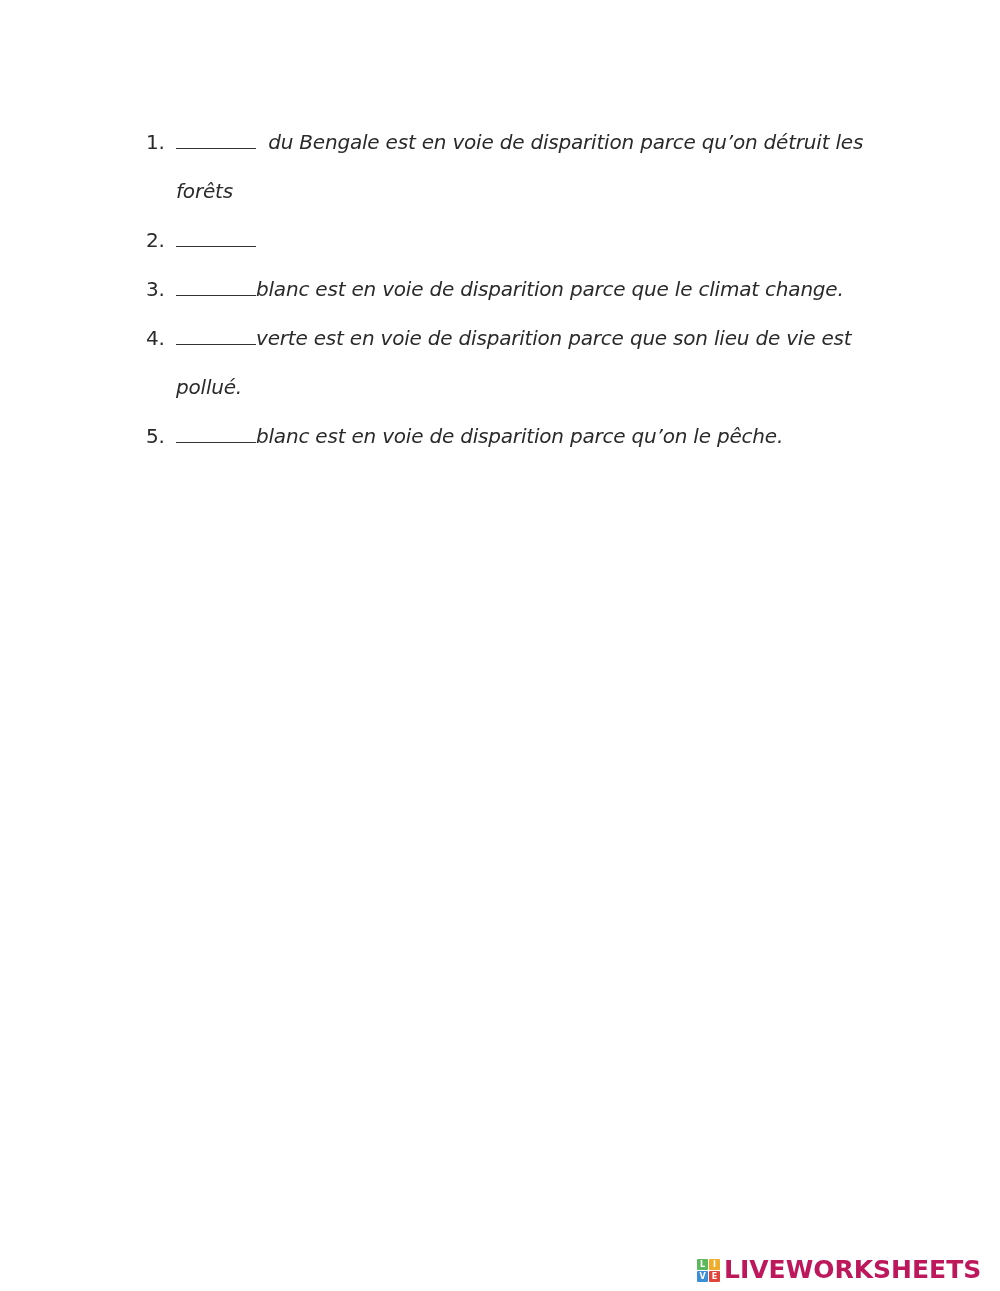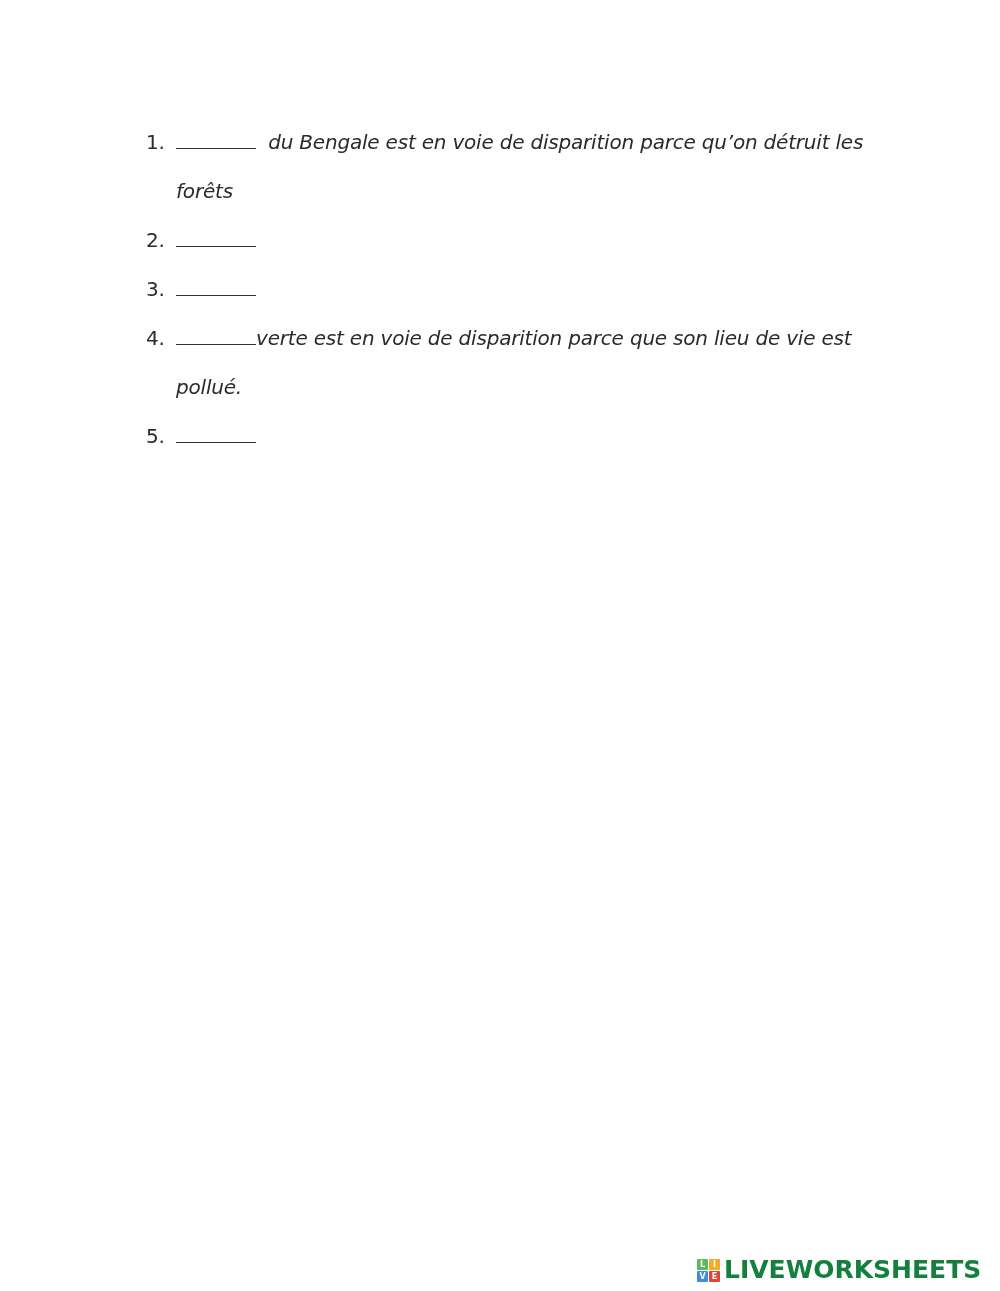"blanc est en voie de disparition parce que" span { html: none -> <span>blanc est en voie de disparition parce que le climat change.</span> }
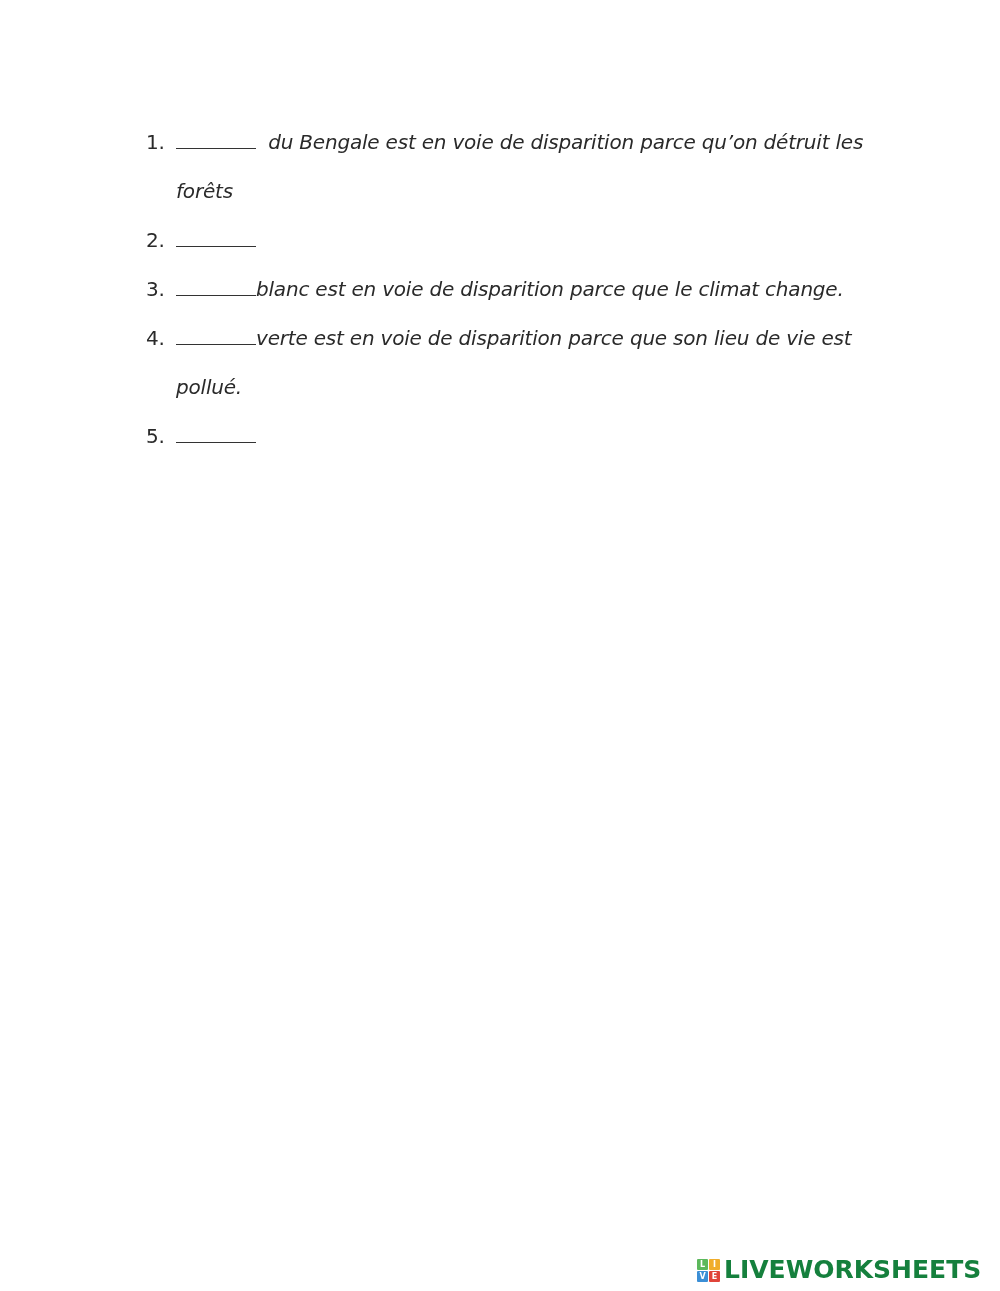"blanc est en voie de disparition parce qu’on" span { html: none -> <span>blanc est en voie de disparition parce qu’on le pêche.</span> }
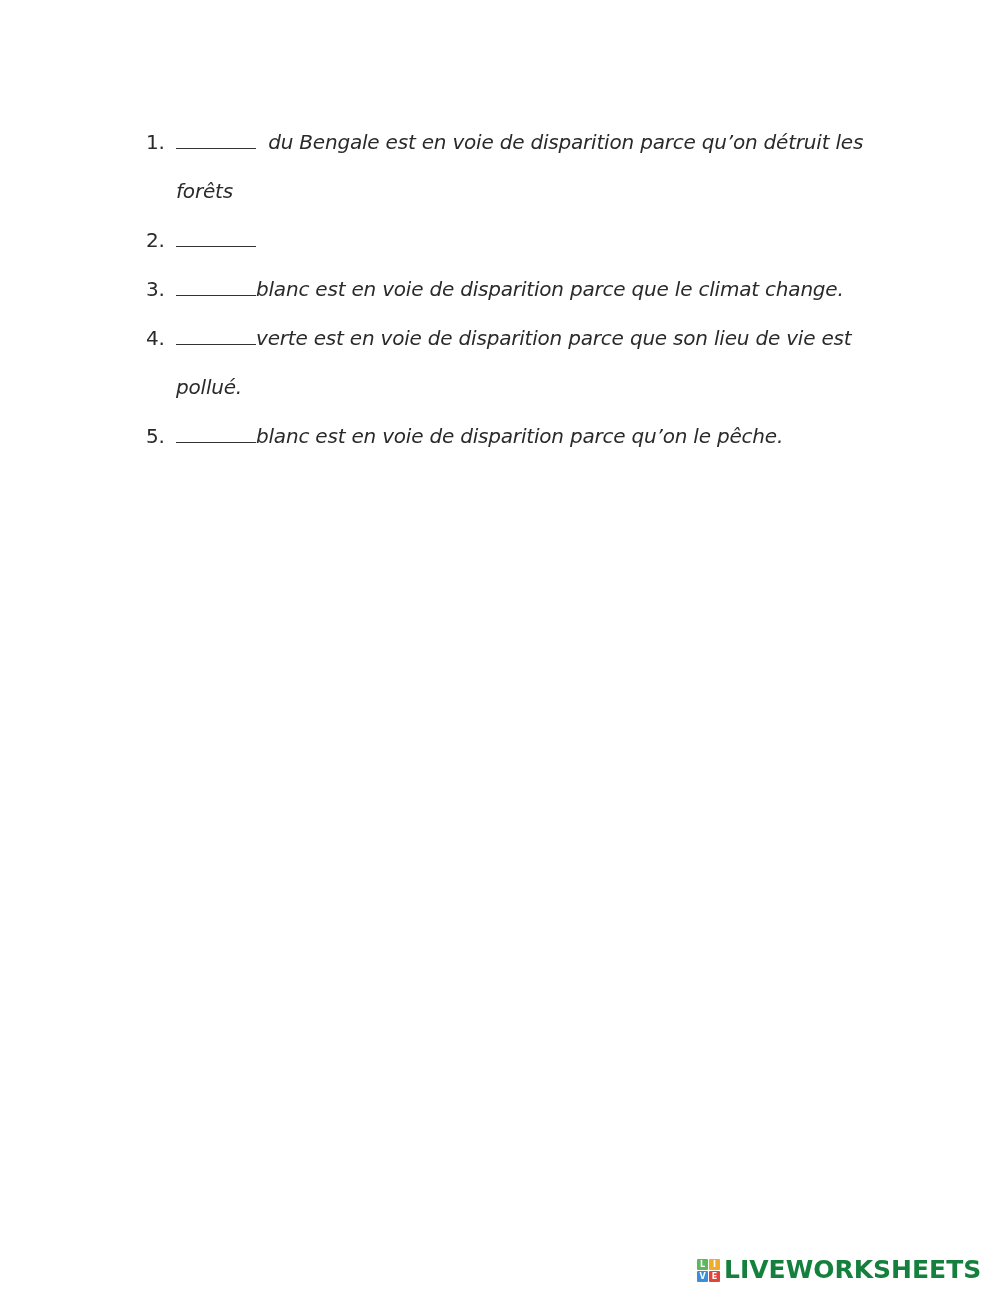"LIVEWORKSHEETS" .logo-text { color: #15803d -> #be185d }
